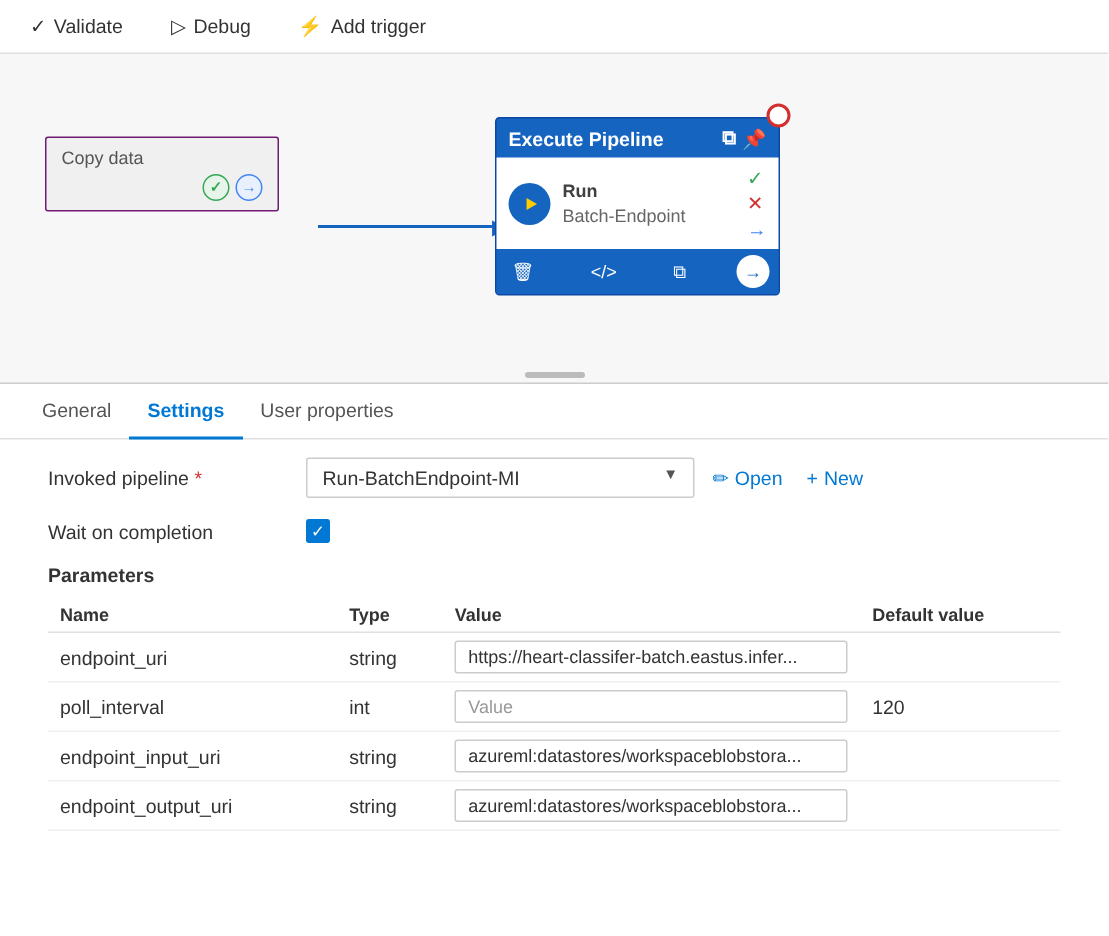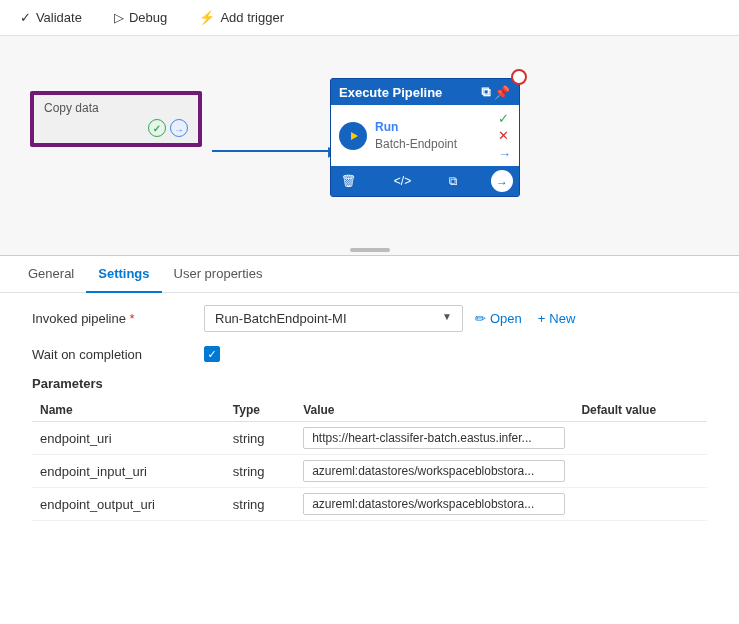"Copy data" .copy-data-node { border: 4px solid #701a75 -> 1px solid #701a75; width: 172px -> 156px }
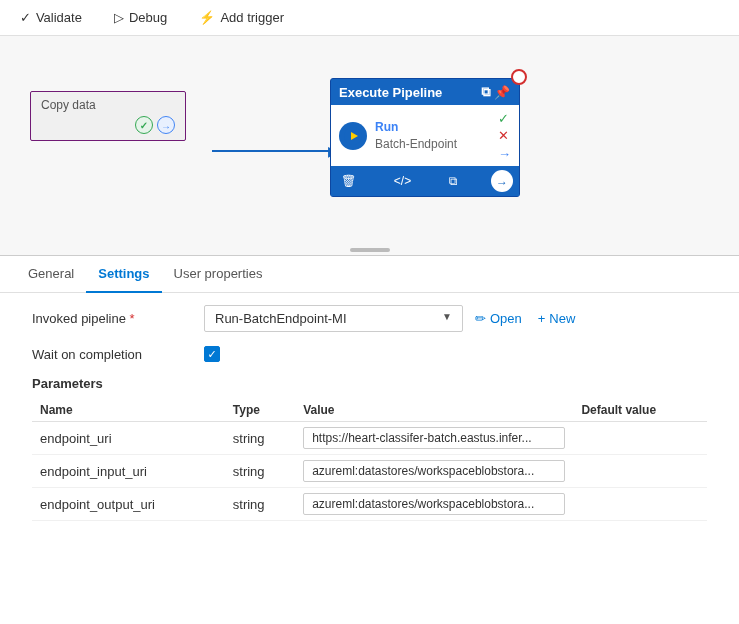"Run" .run-labels .run-name { color: #3b82f6 -> #404040 }
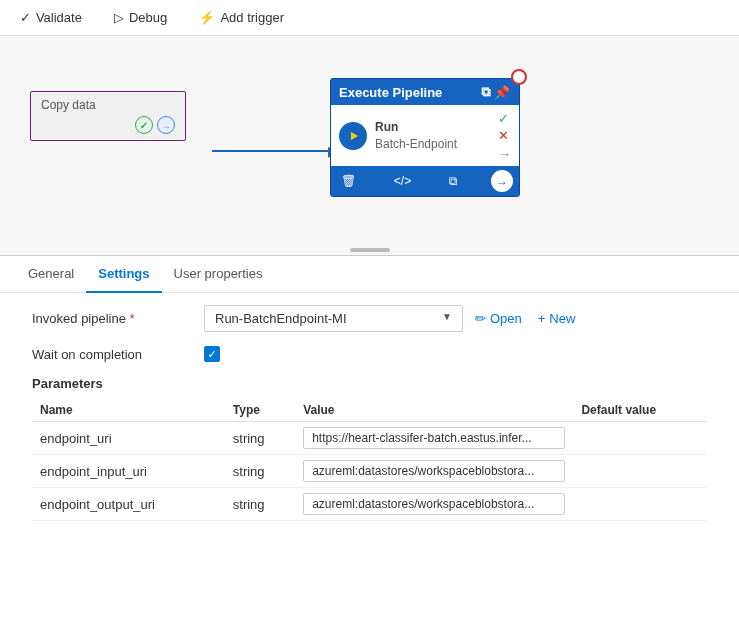"poll_interval" tr { html: none -> <tr> <td>poll_interval</td> <td>int</td> <td><input></td> <td>120</td> </tr> }
